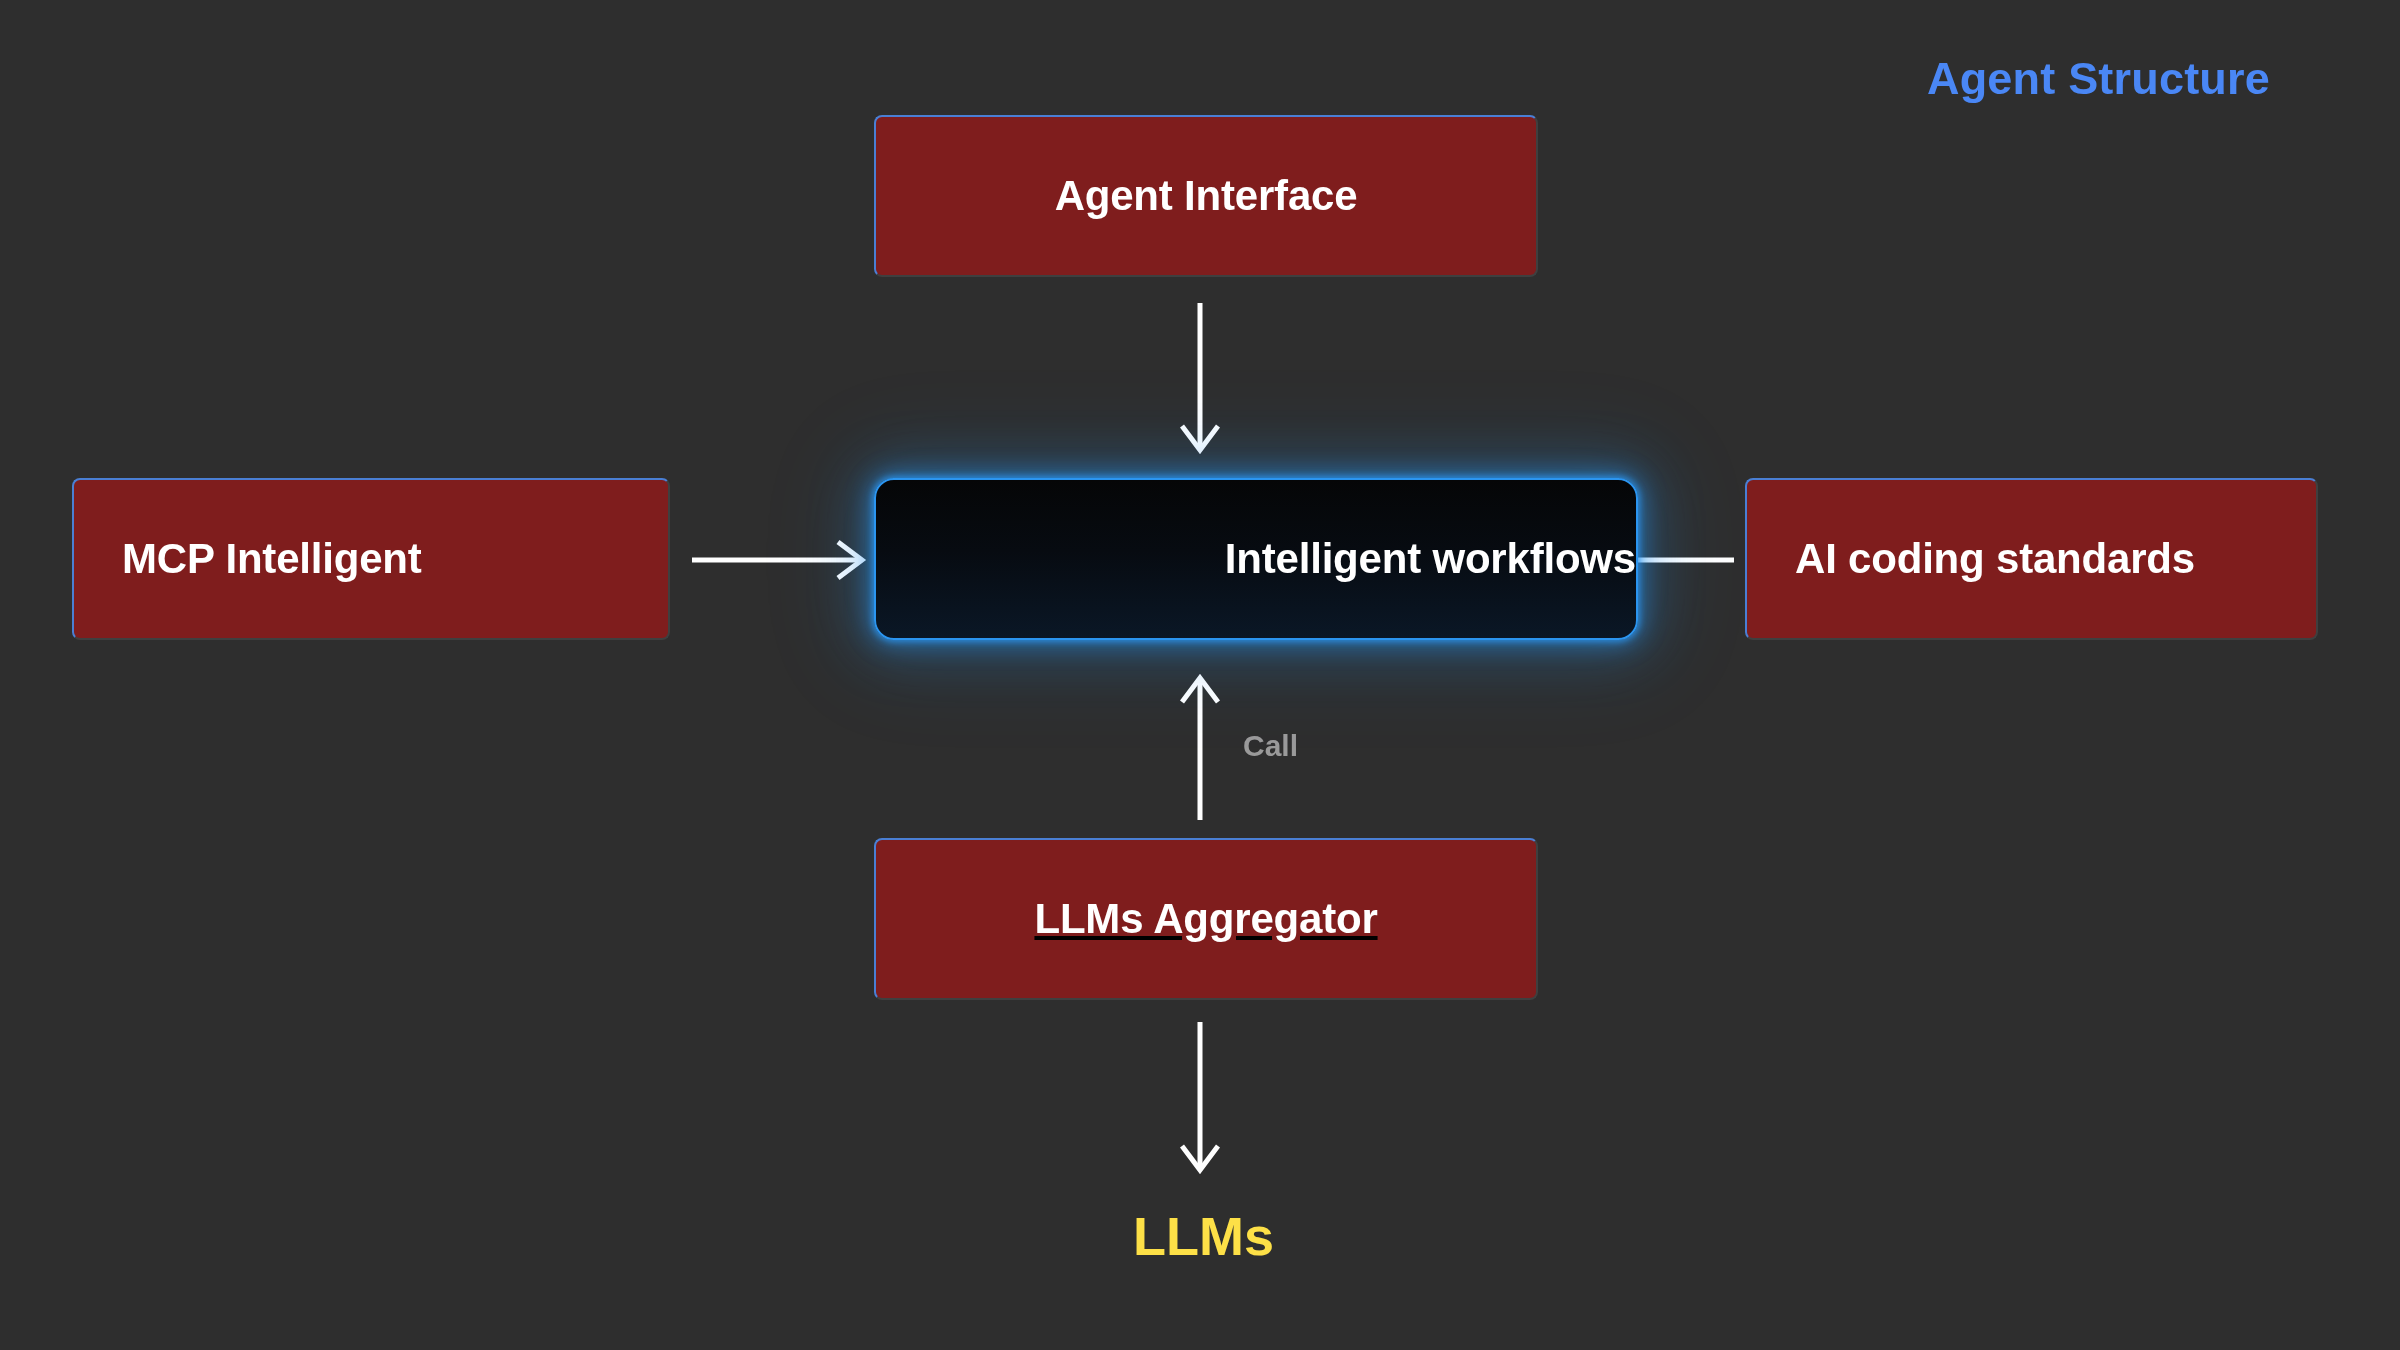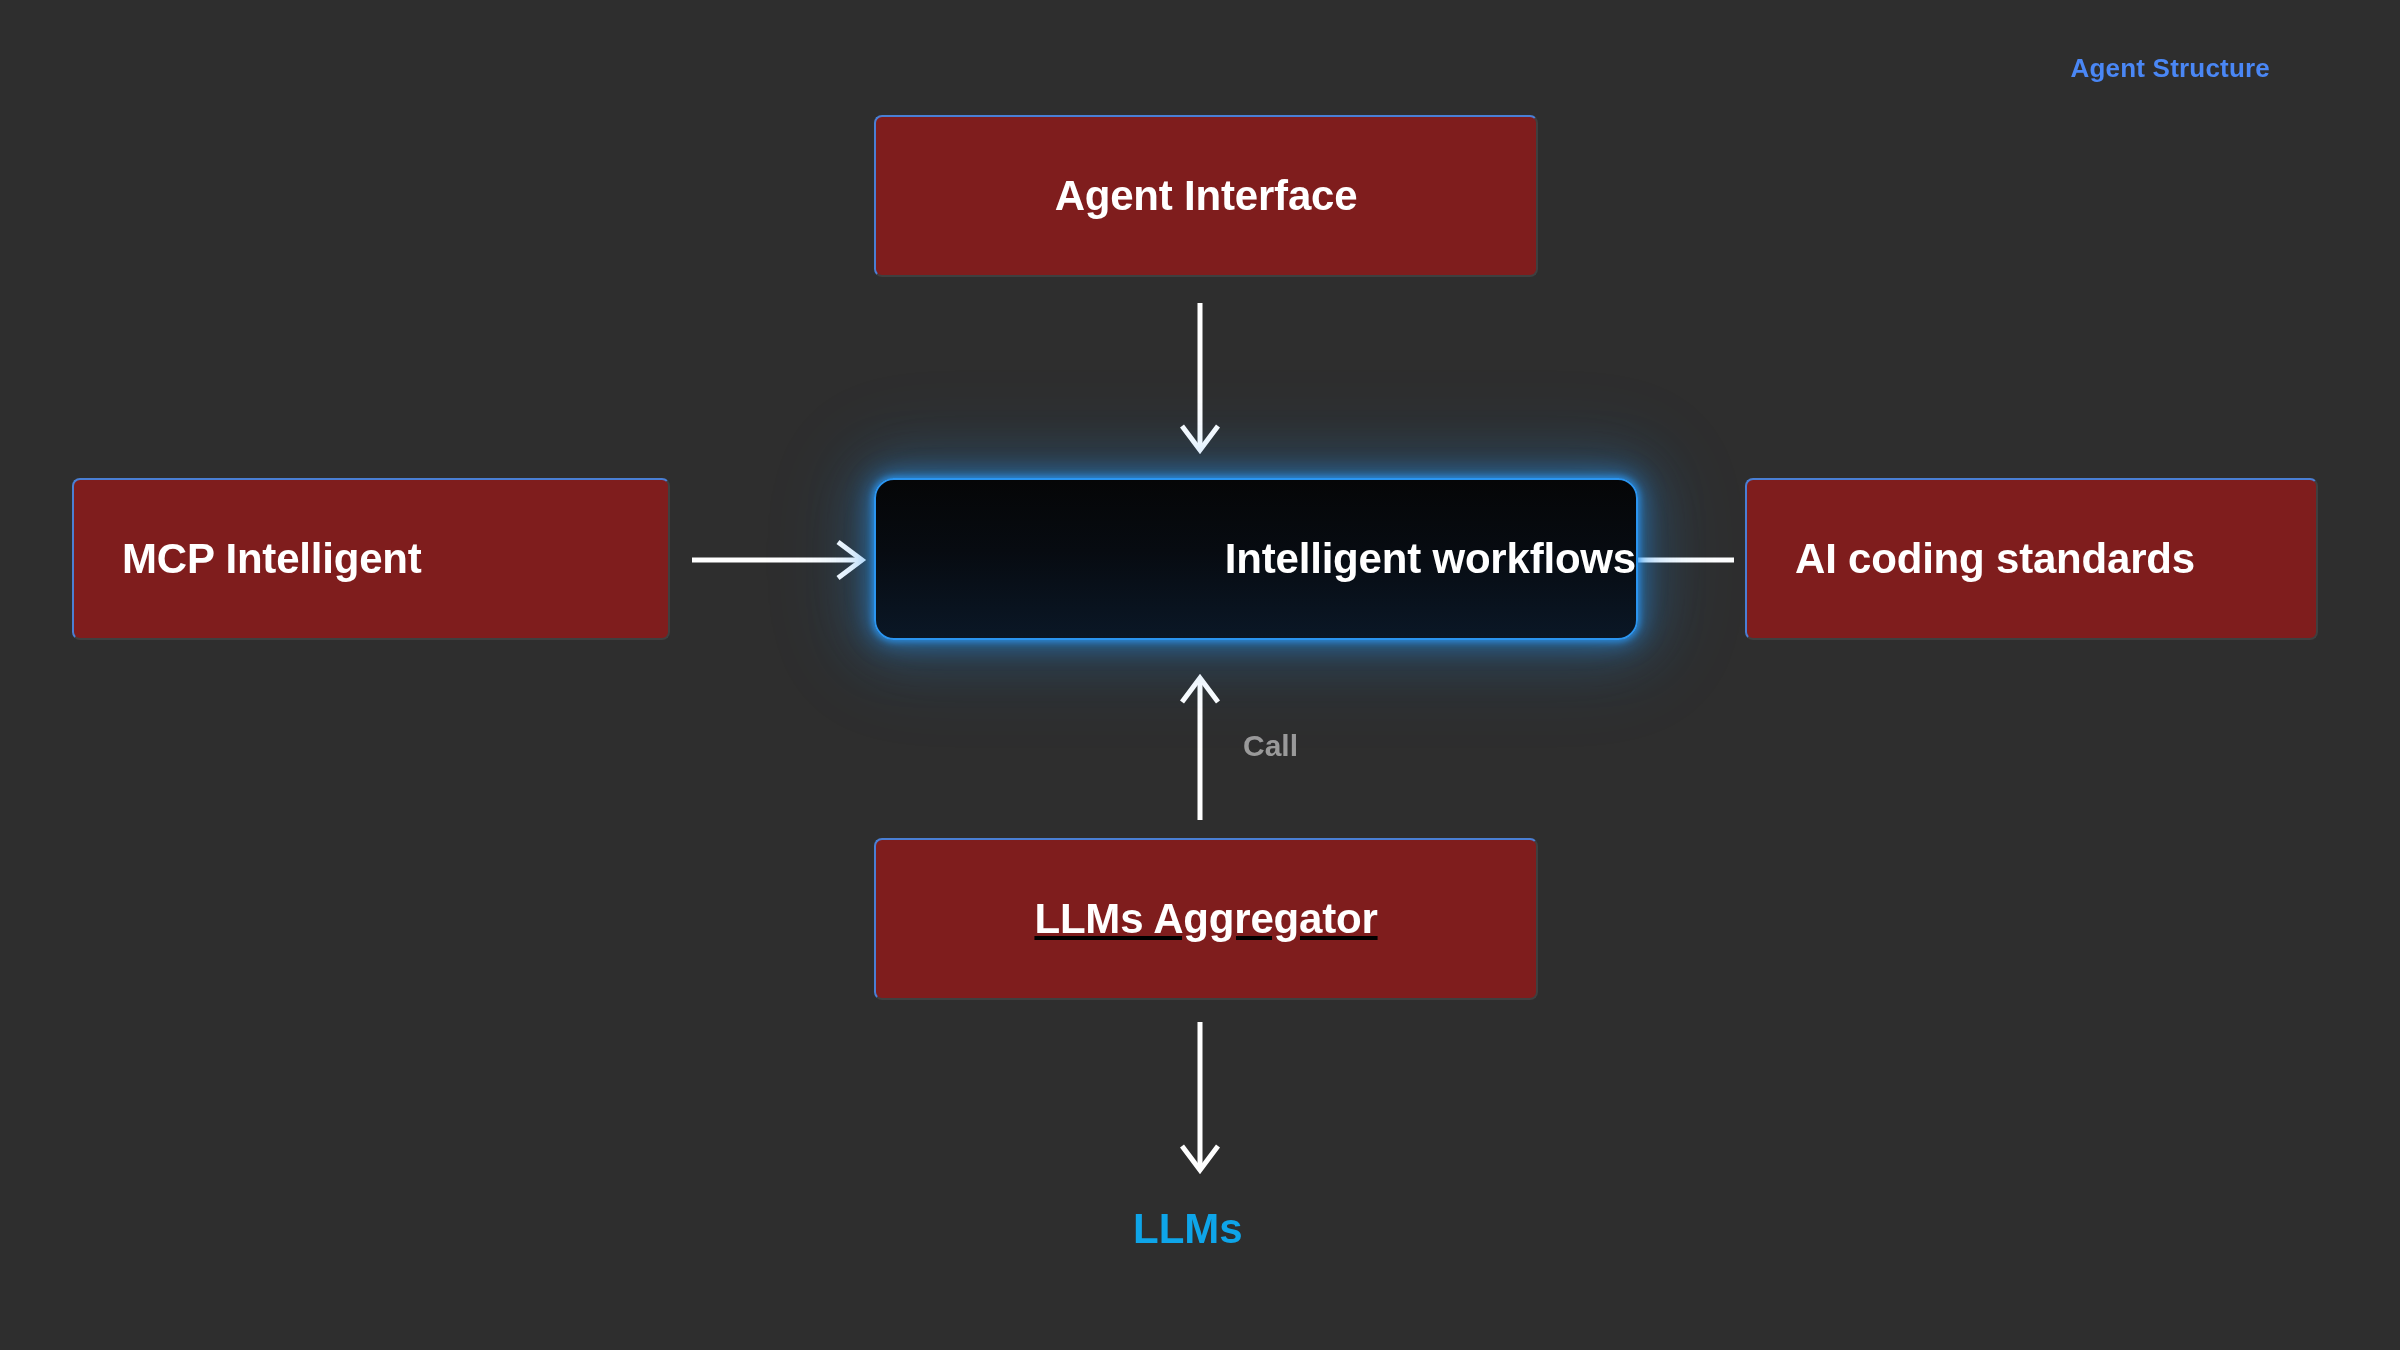"Agent Structure" .diagram-title { font-size: 26px -> 45px }
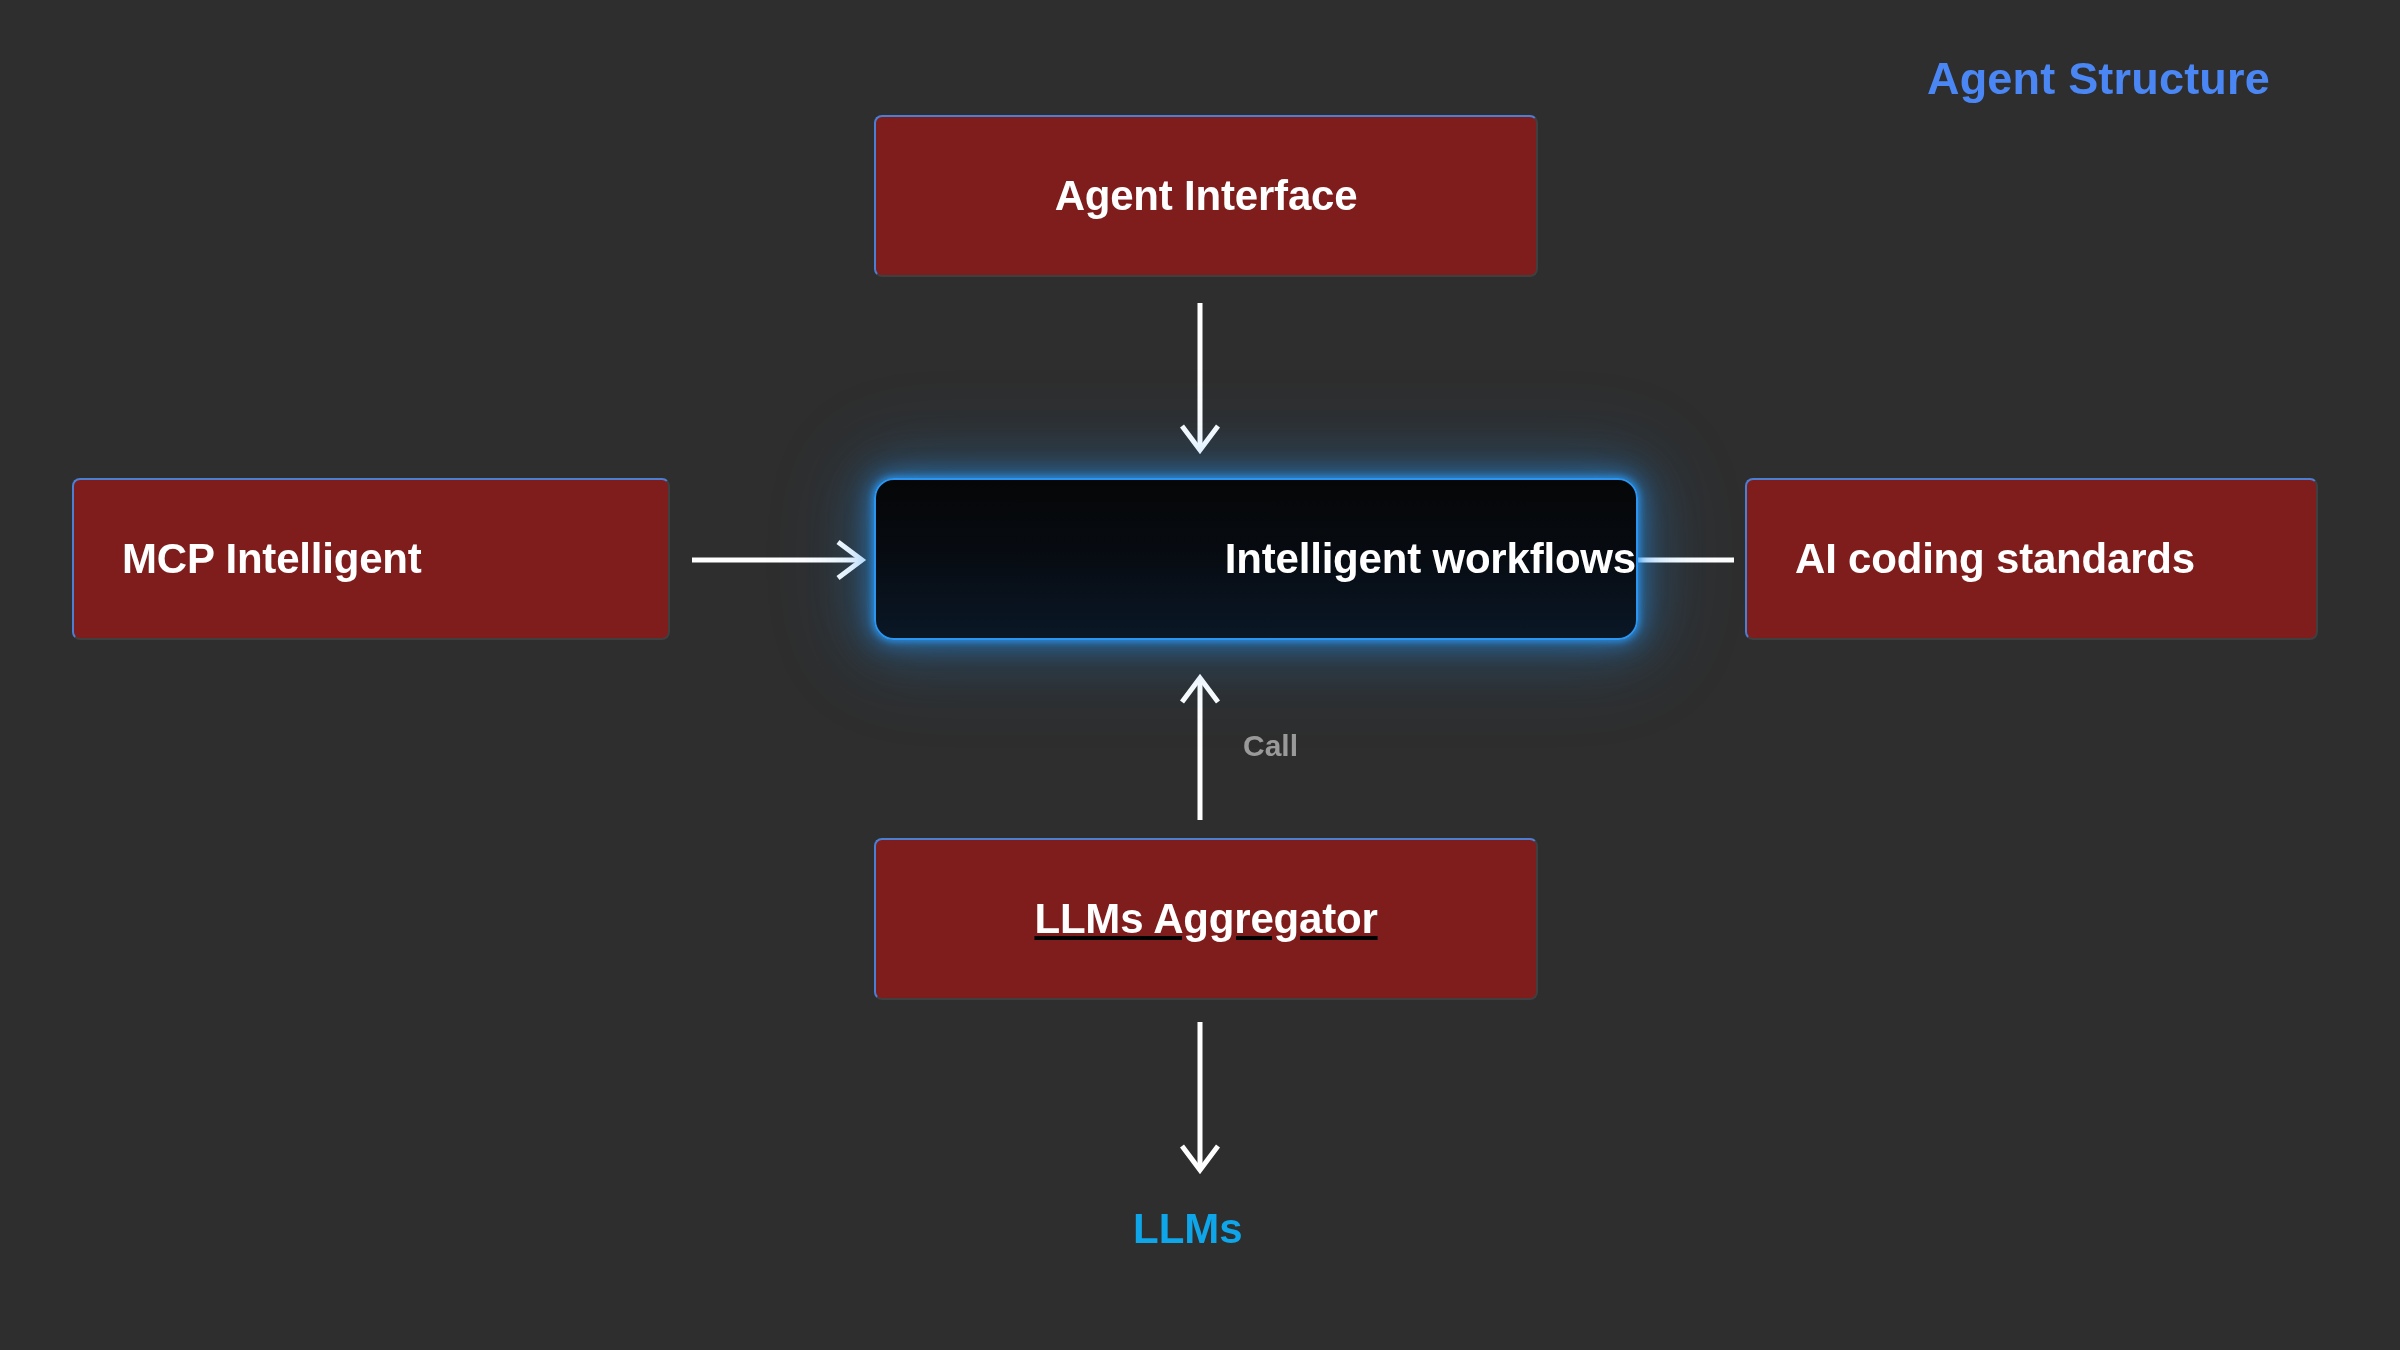"LLMs" .plain-node { color: #0ea5e9 -> #fde047; font-size: 42px -> 54px }
